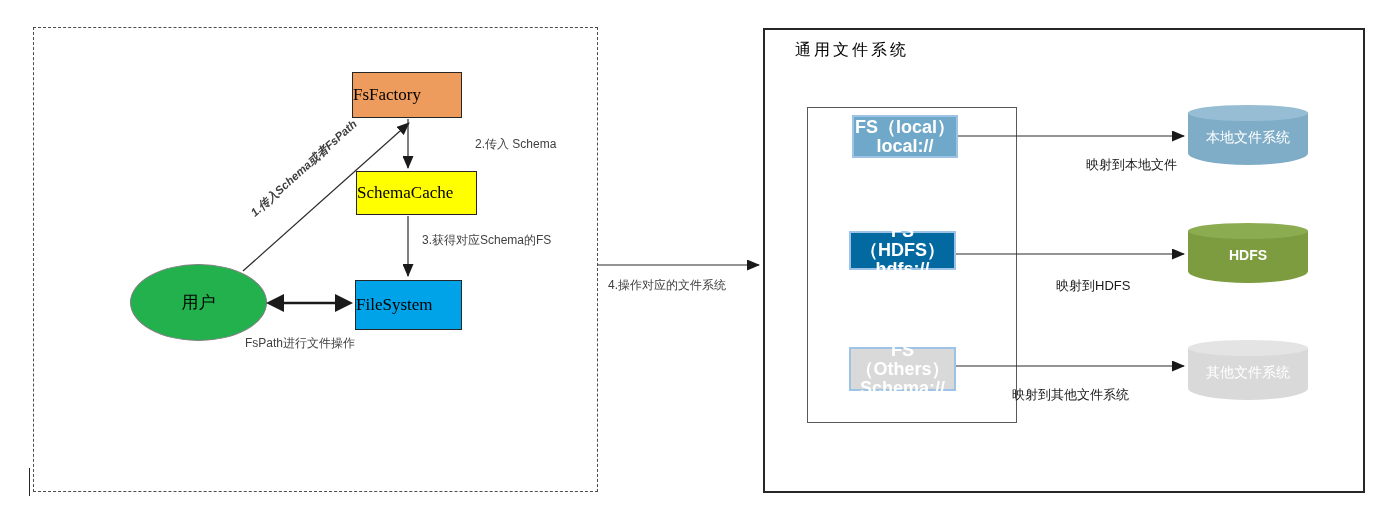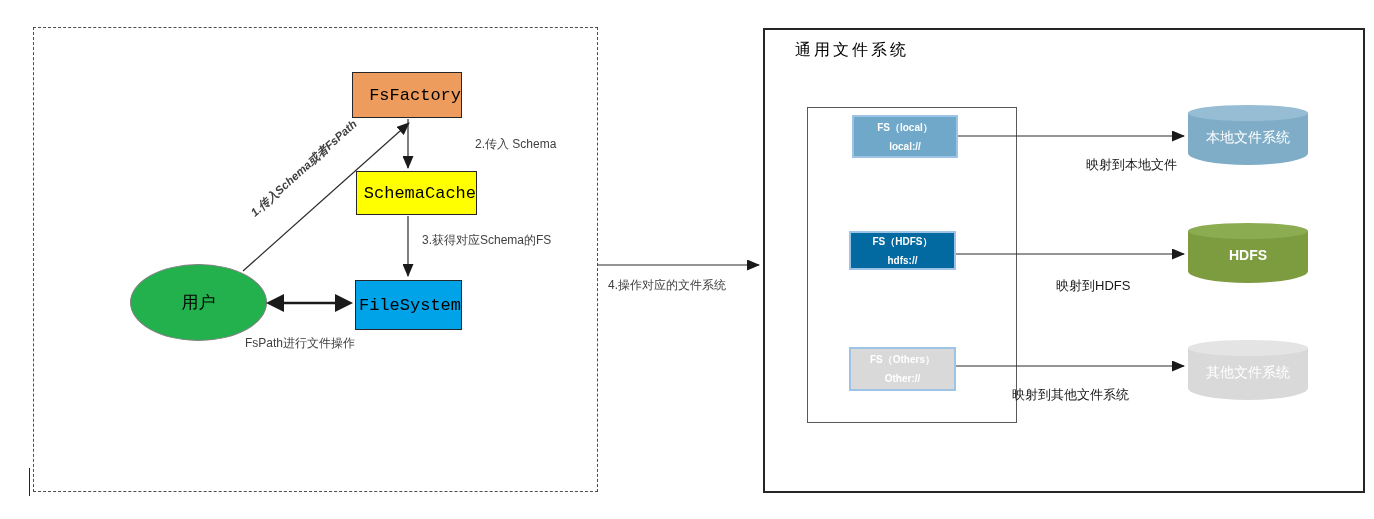"FsFactory" .class-box { font-family: Liberation Mono, monospace -> Liberation Serif, serif; justify-content: flex-end -> flex-start }
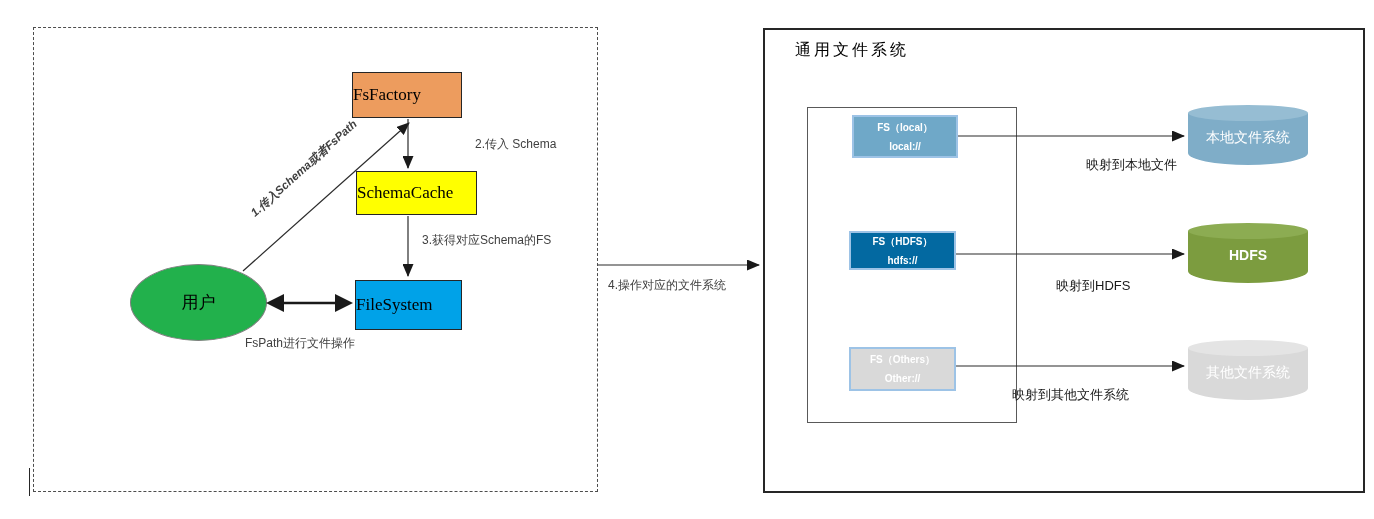"FS（local）" .fs-node { font-size: 10px -> 18px }
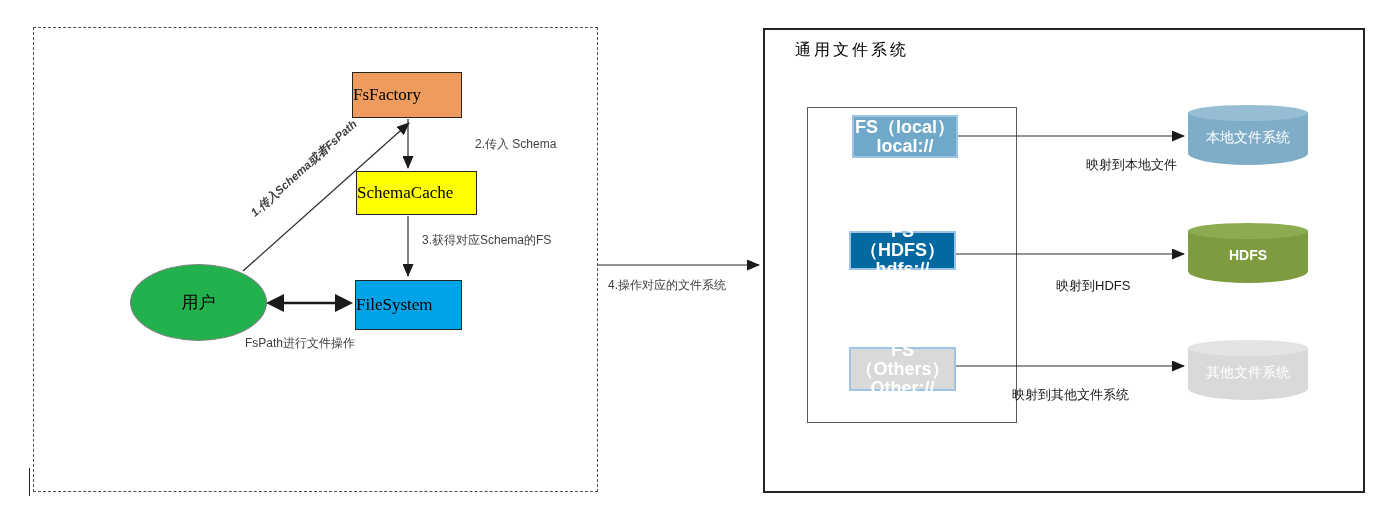"Other://" div { text: Other:// -> Schema:// }
